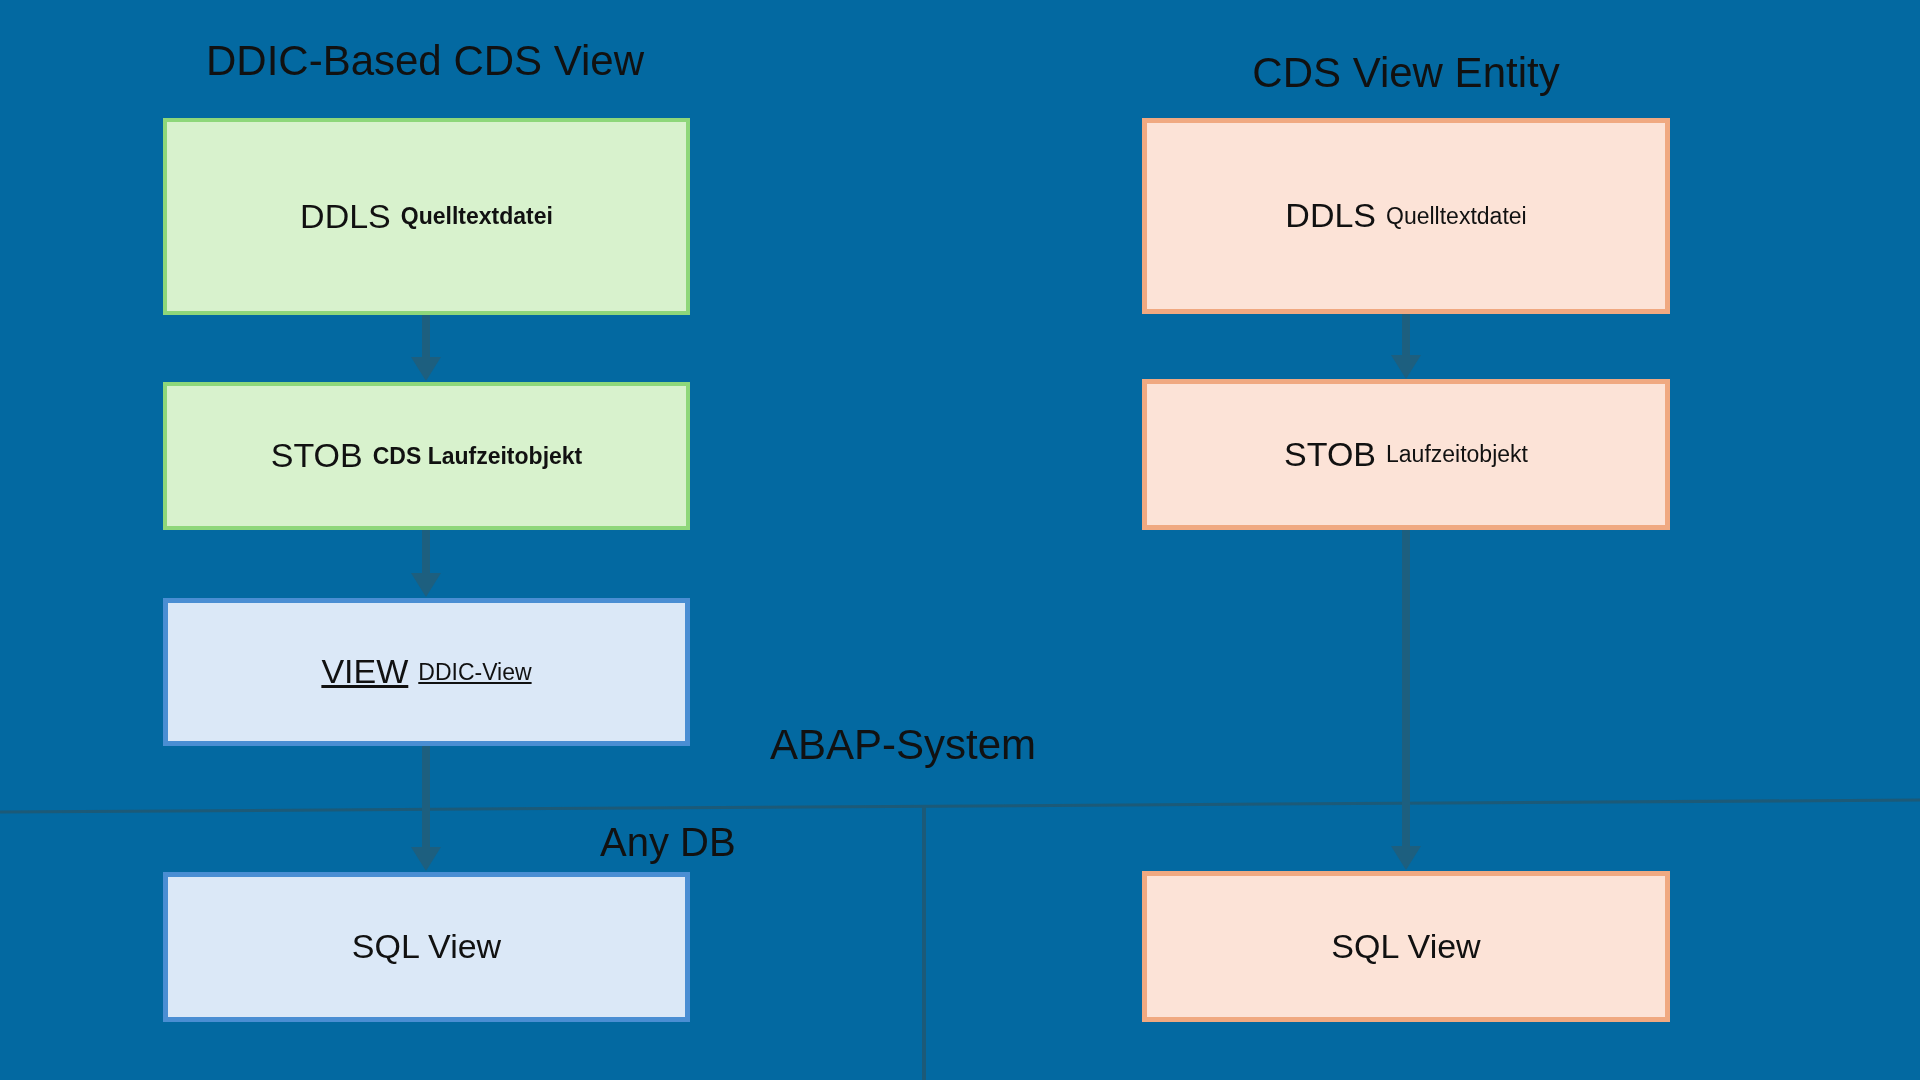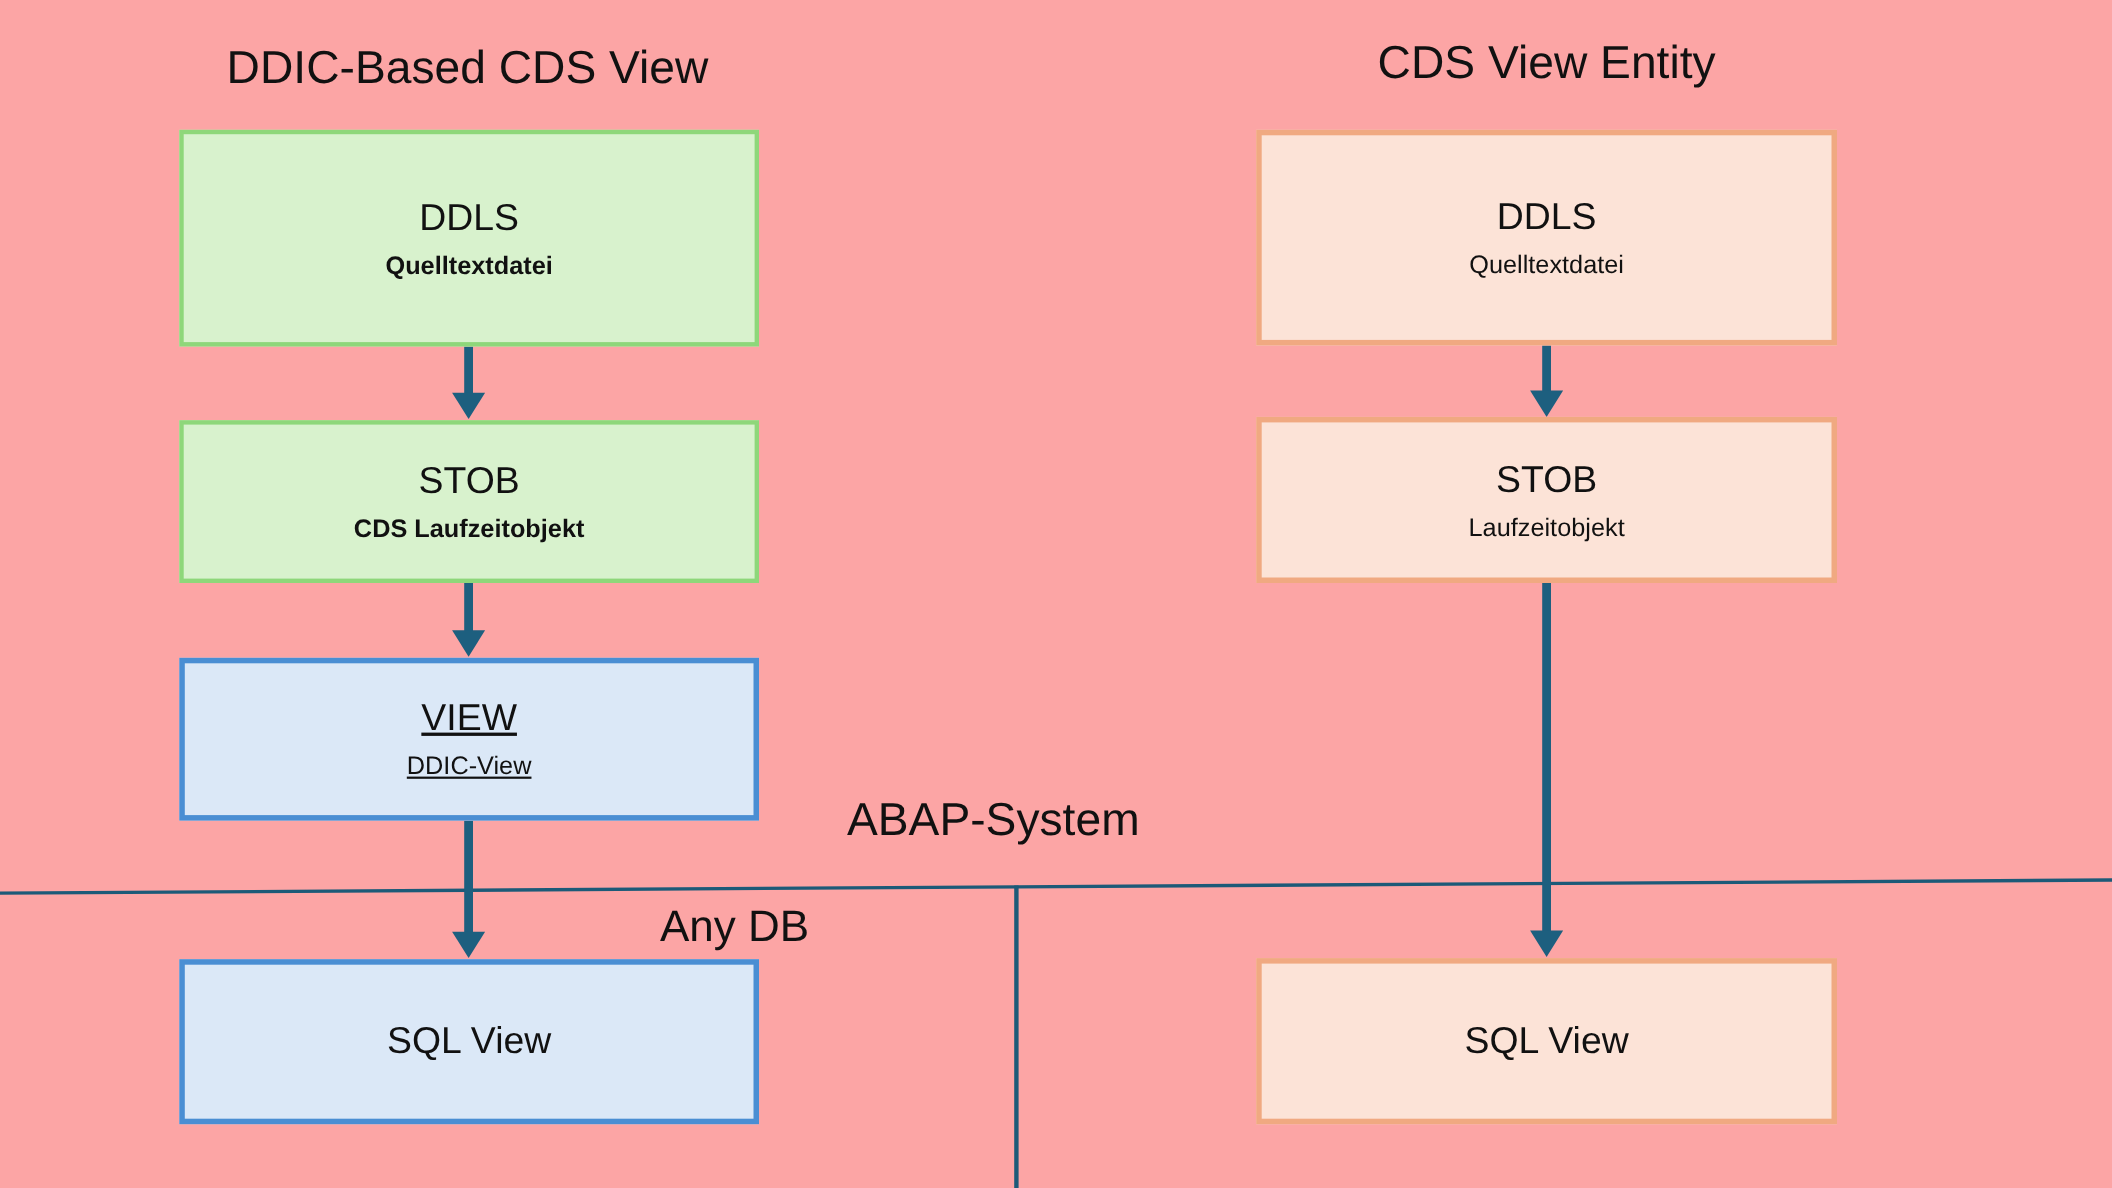"DDIC-Based CDS View" .stage { background: #fca5a5 -> #0369a1 }
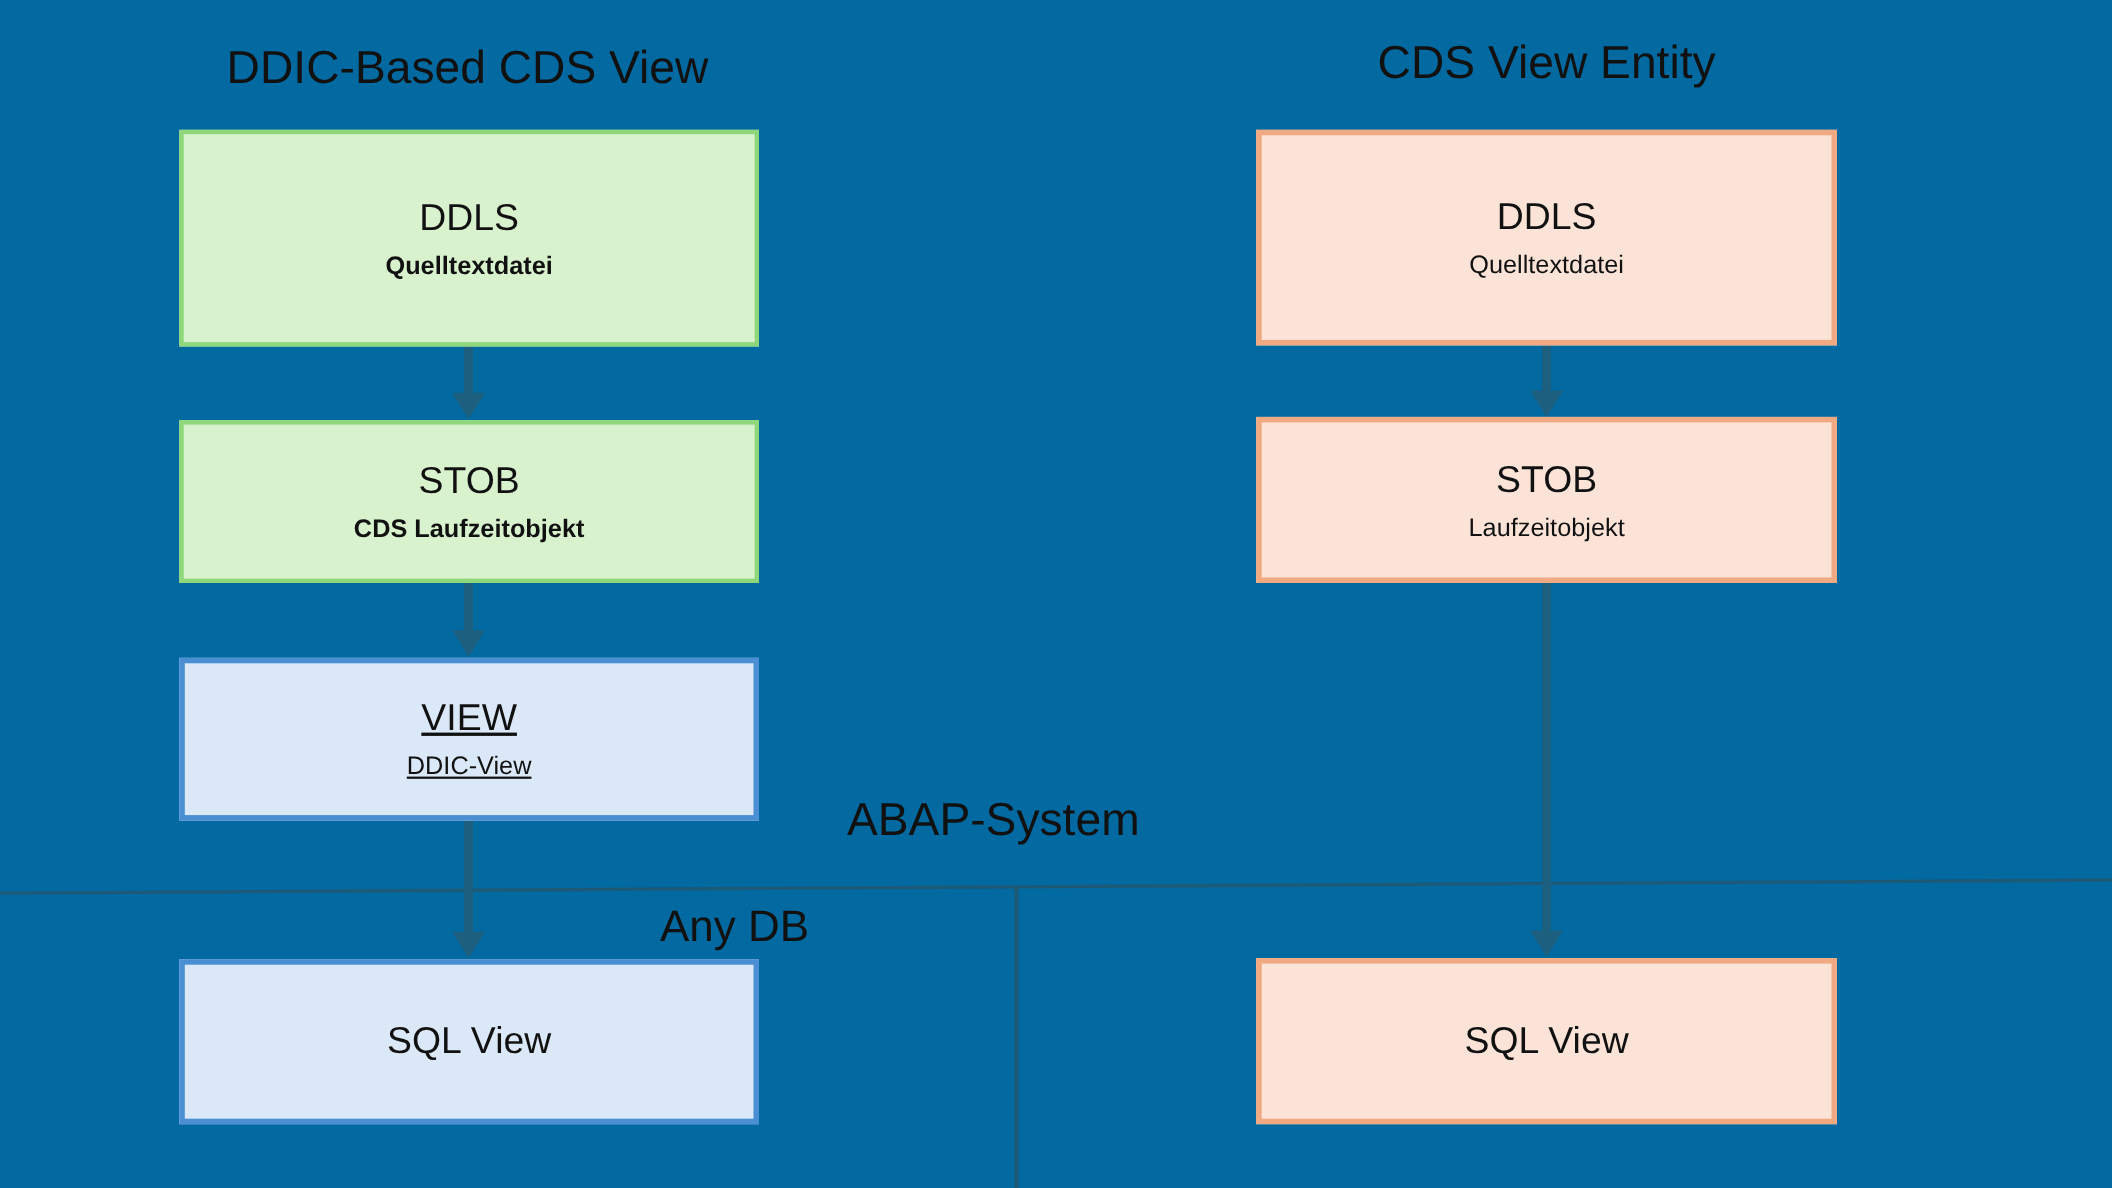"CDS View Entity" div.col-title { top: 34px -> 50px }
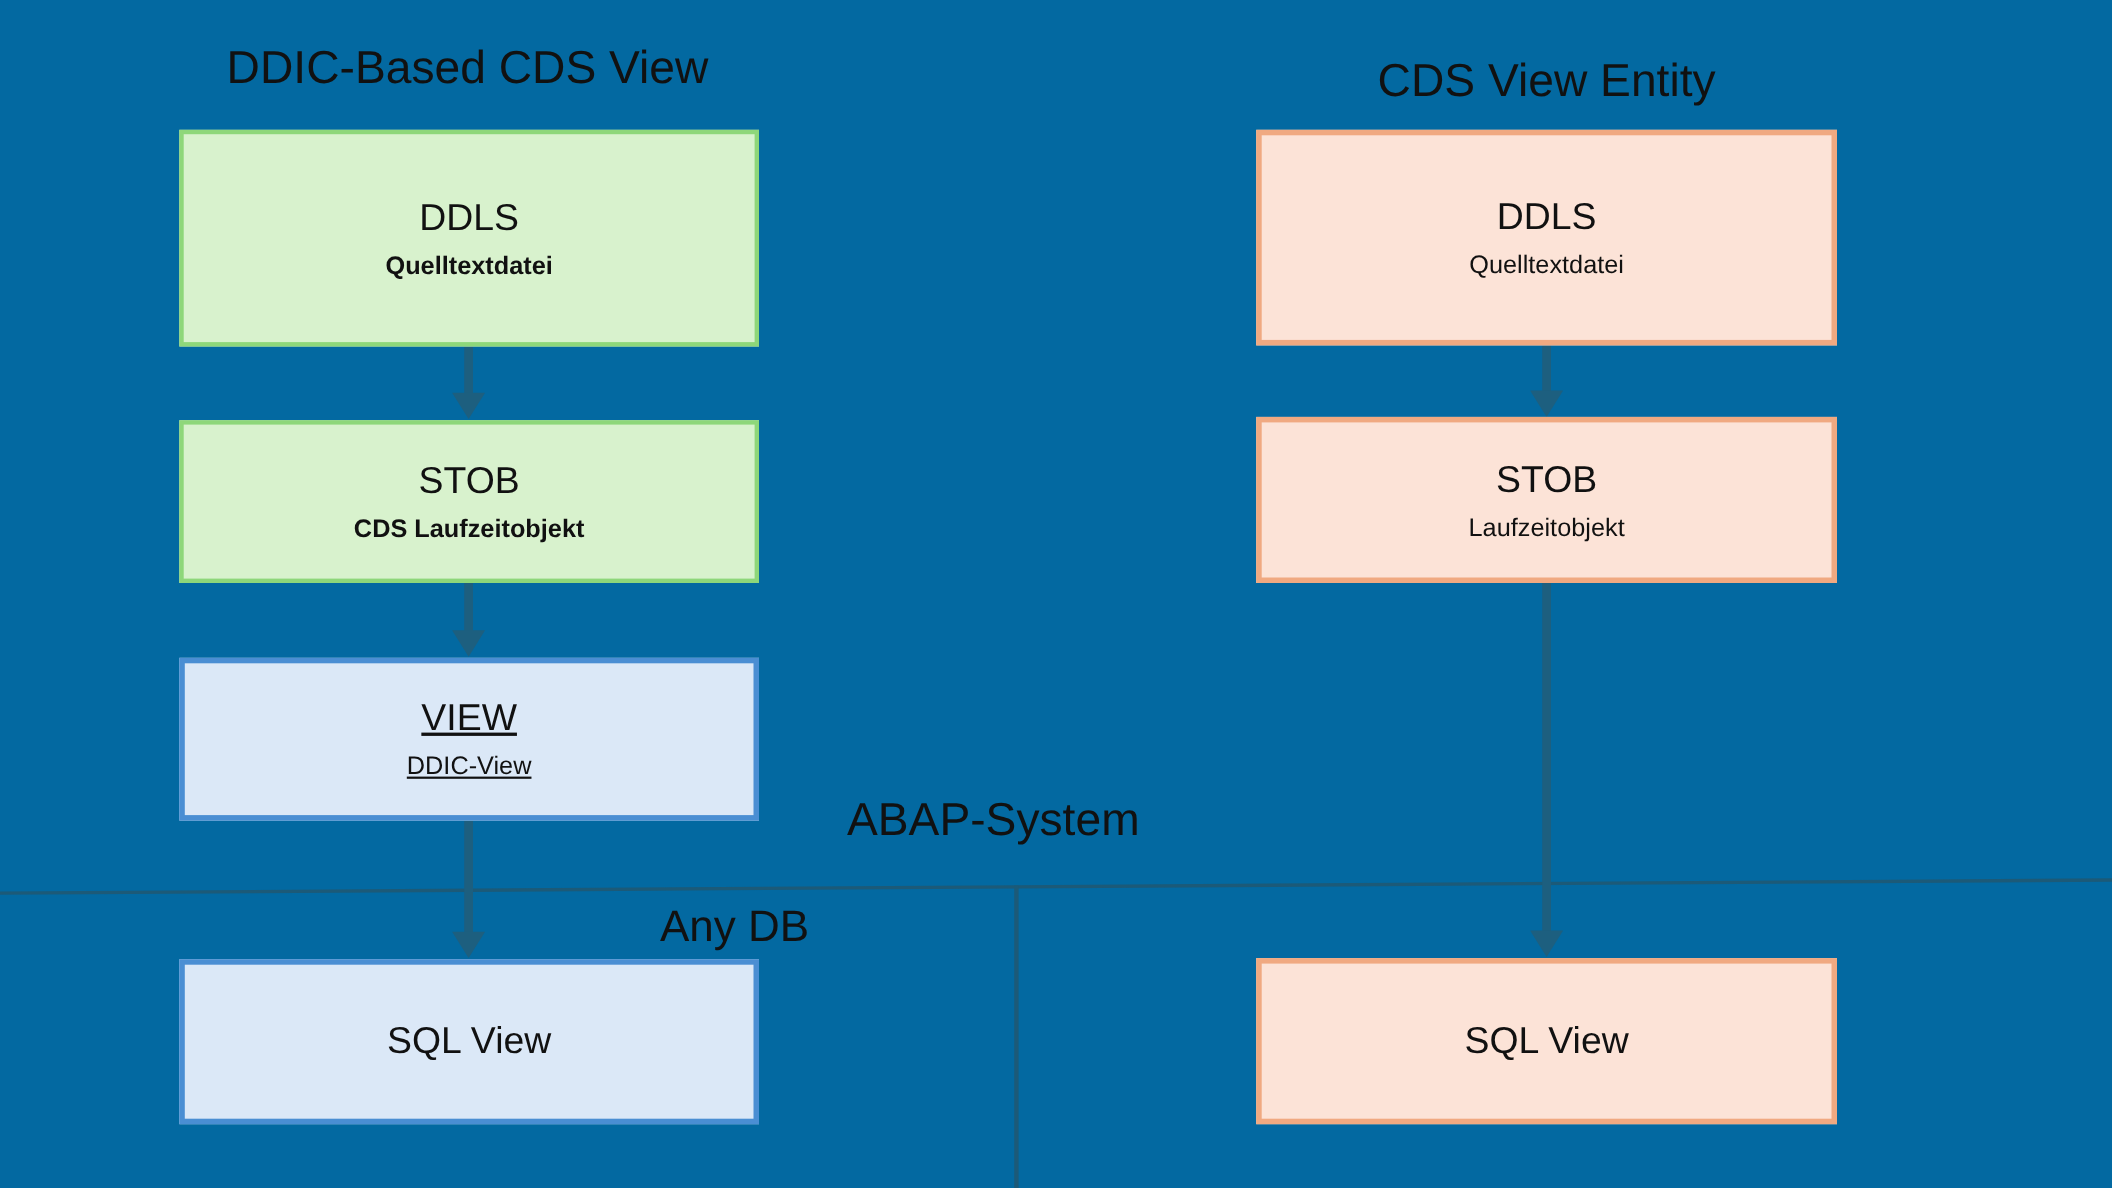"DDLS" .node { flex-direction: column -> row }
